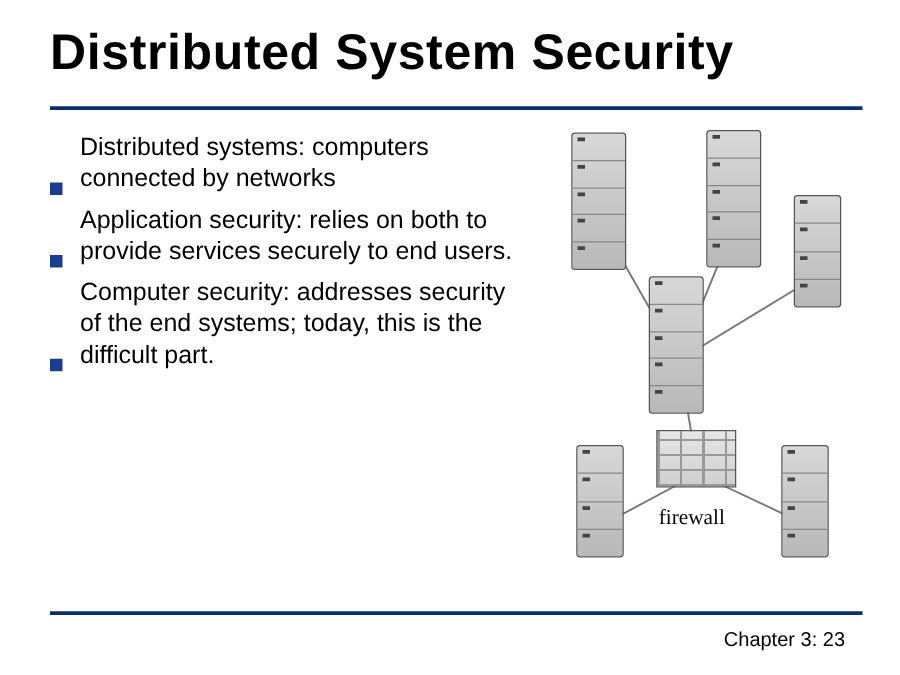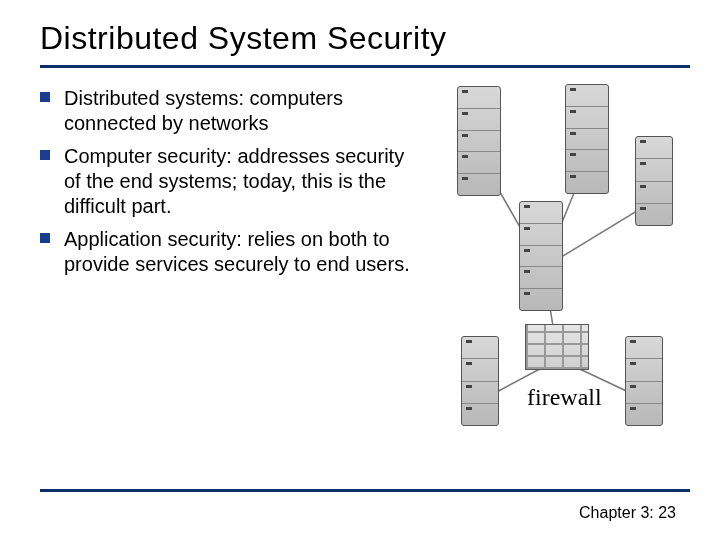"Distributed System Security" .title { font-size: 32px -> 40px; font-weight: normal -> bold; margin-bottom: 8px -> 20px }
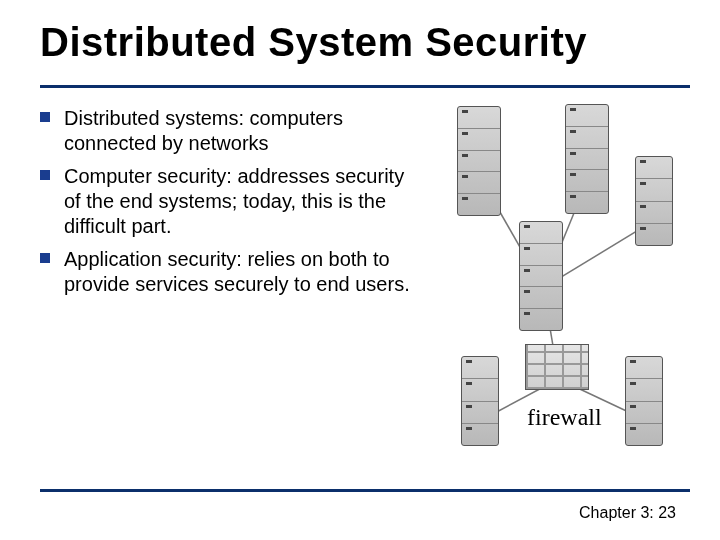"Distributed systems: computers connected" .bullet { align-items: flex-start -> flex-end }
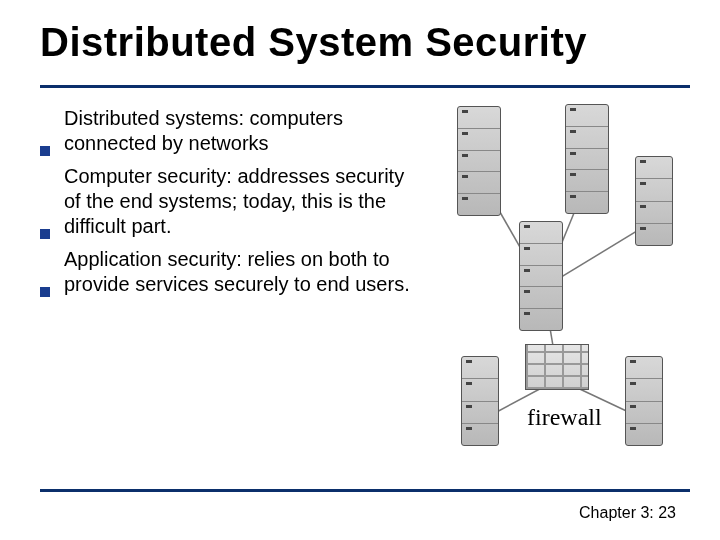"Computer security: addresses security of" div.bullet { order: before "Application security: relies on both" -> after "Application security: relies on both" }
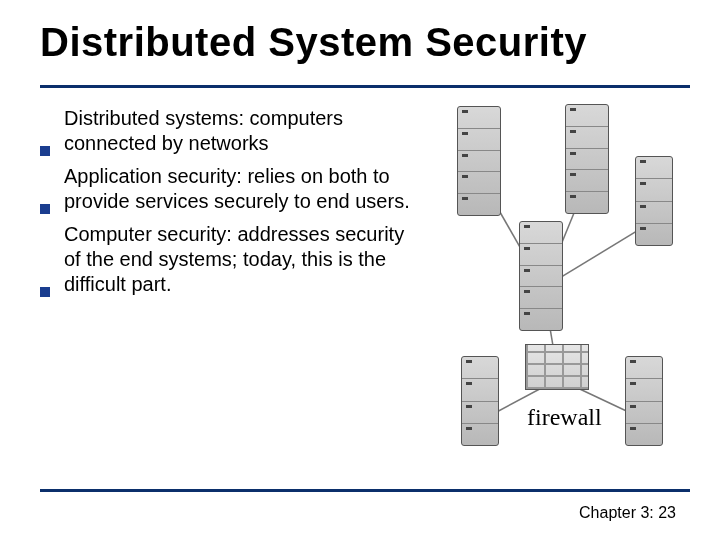"firewall" .fw-label { font-size: 24px -> 17px }
